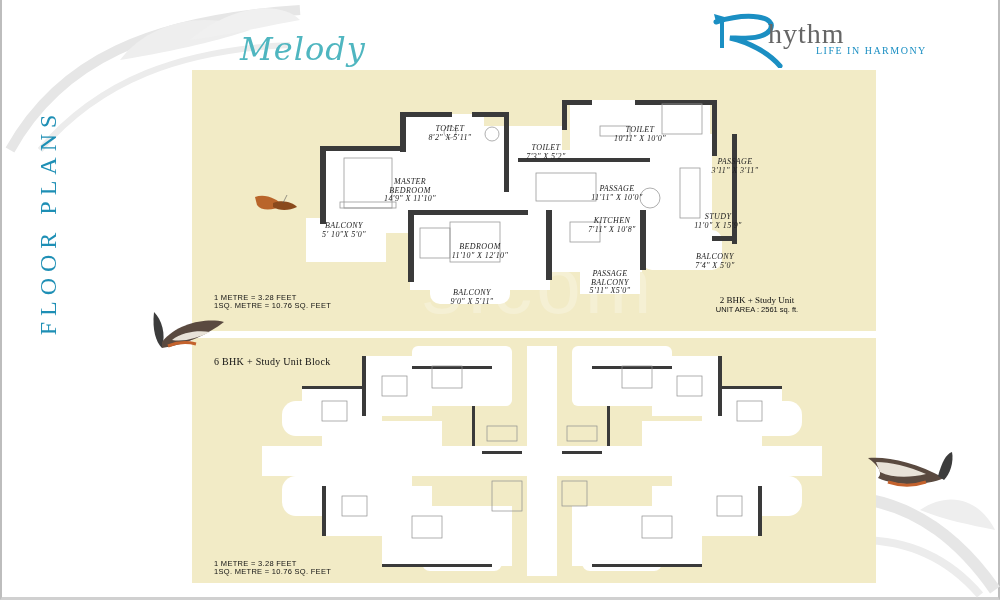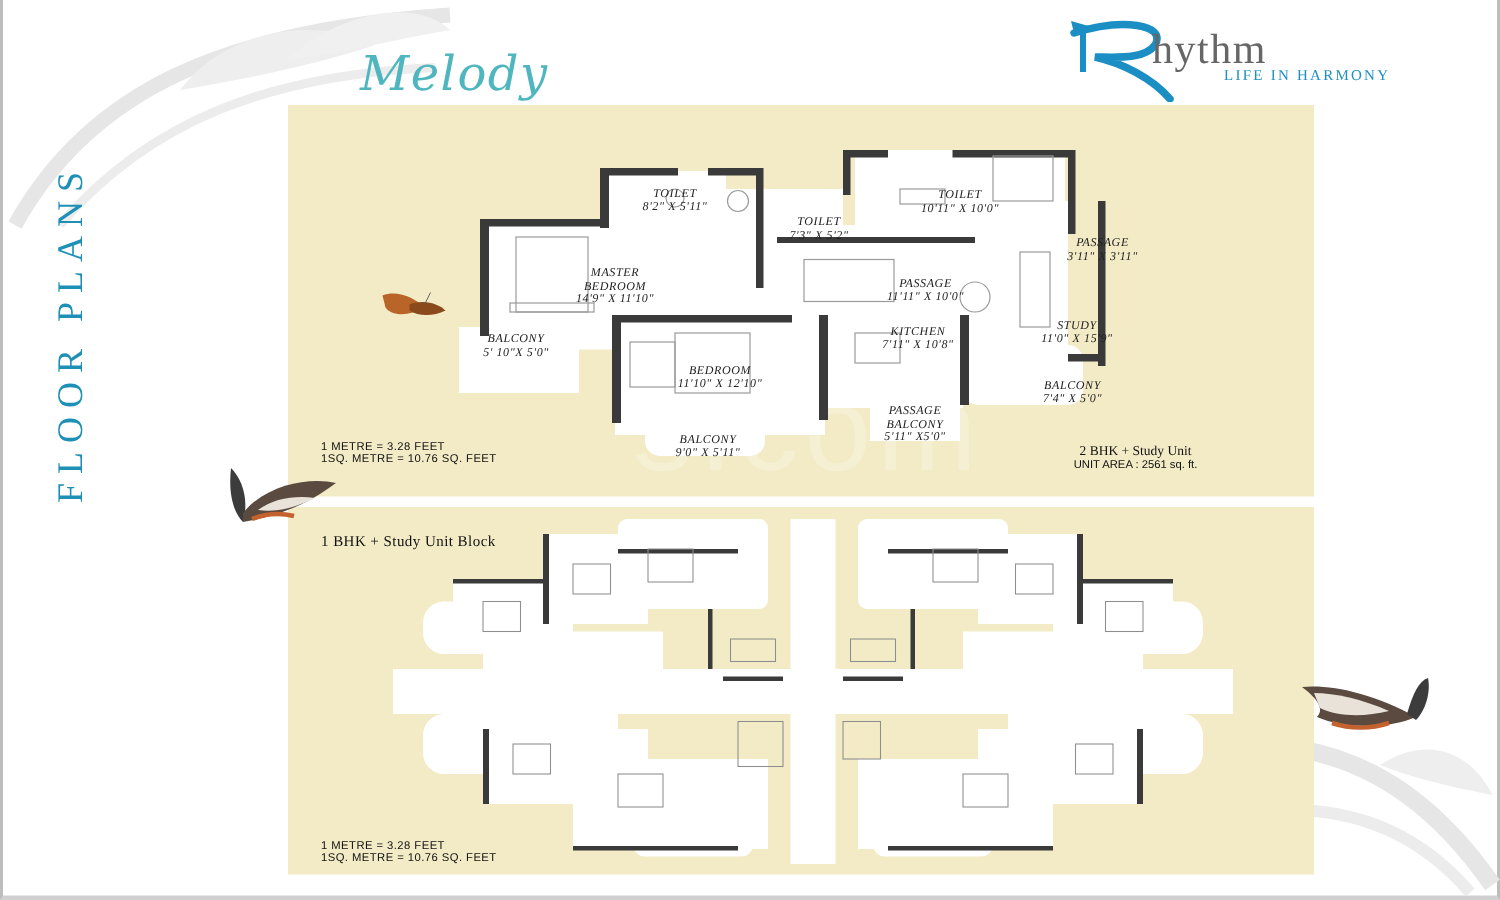"1 BHK + Study Unit" div.block-title { text: 1 -> 6 }
